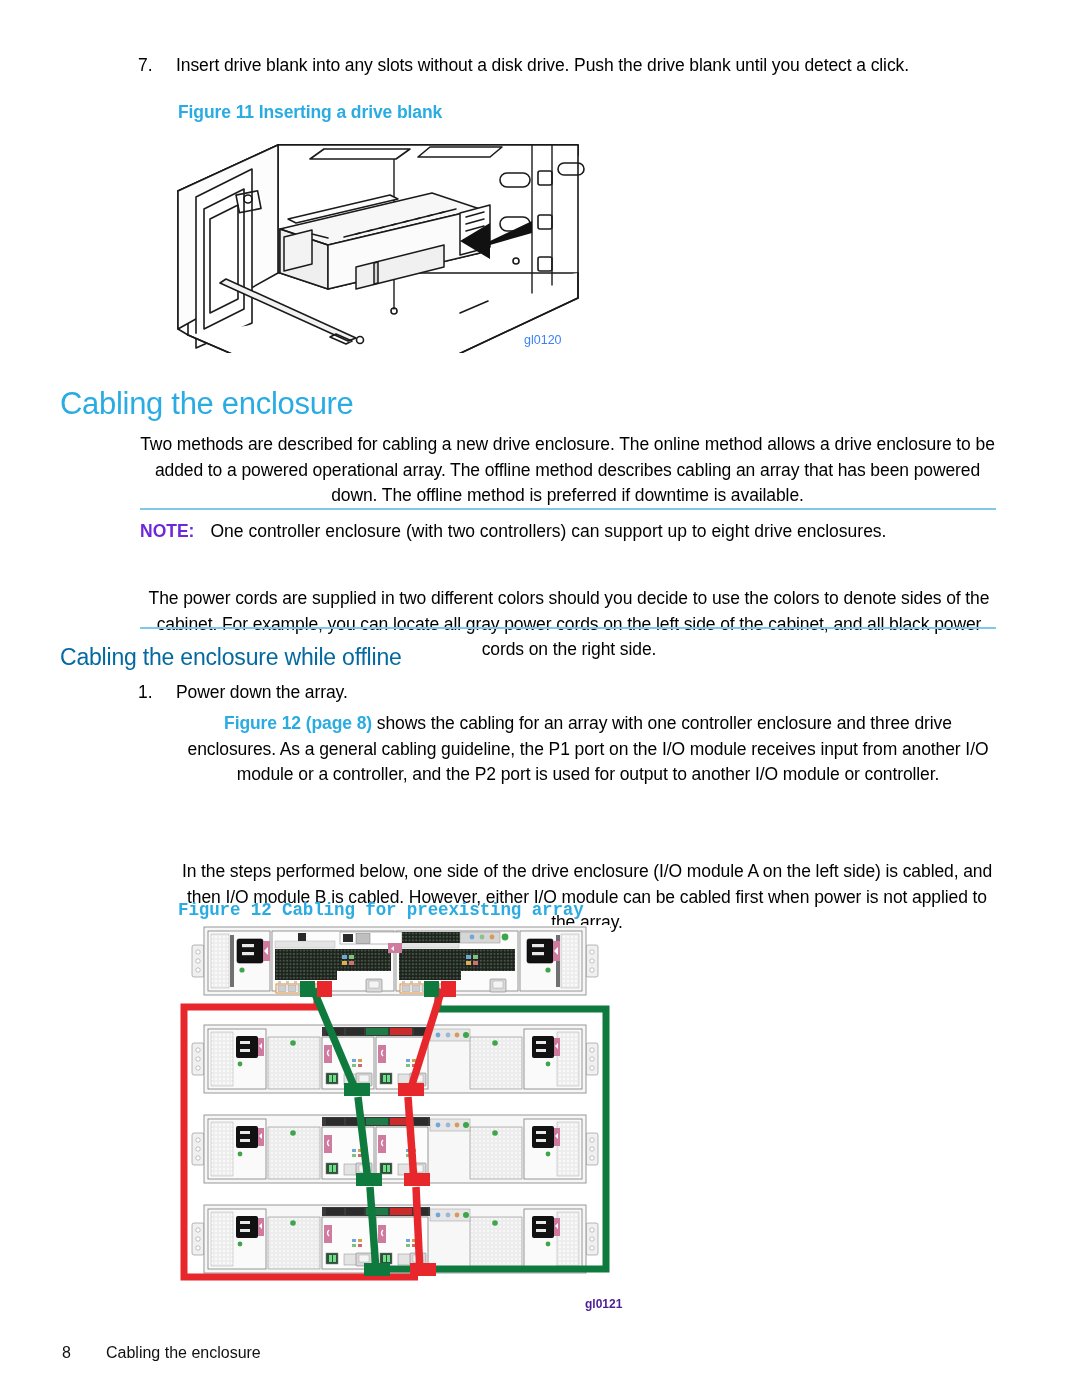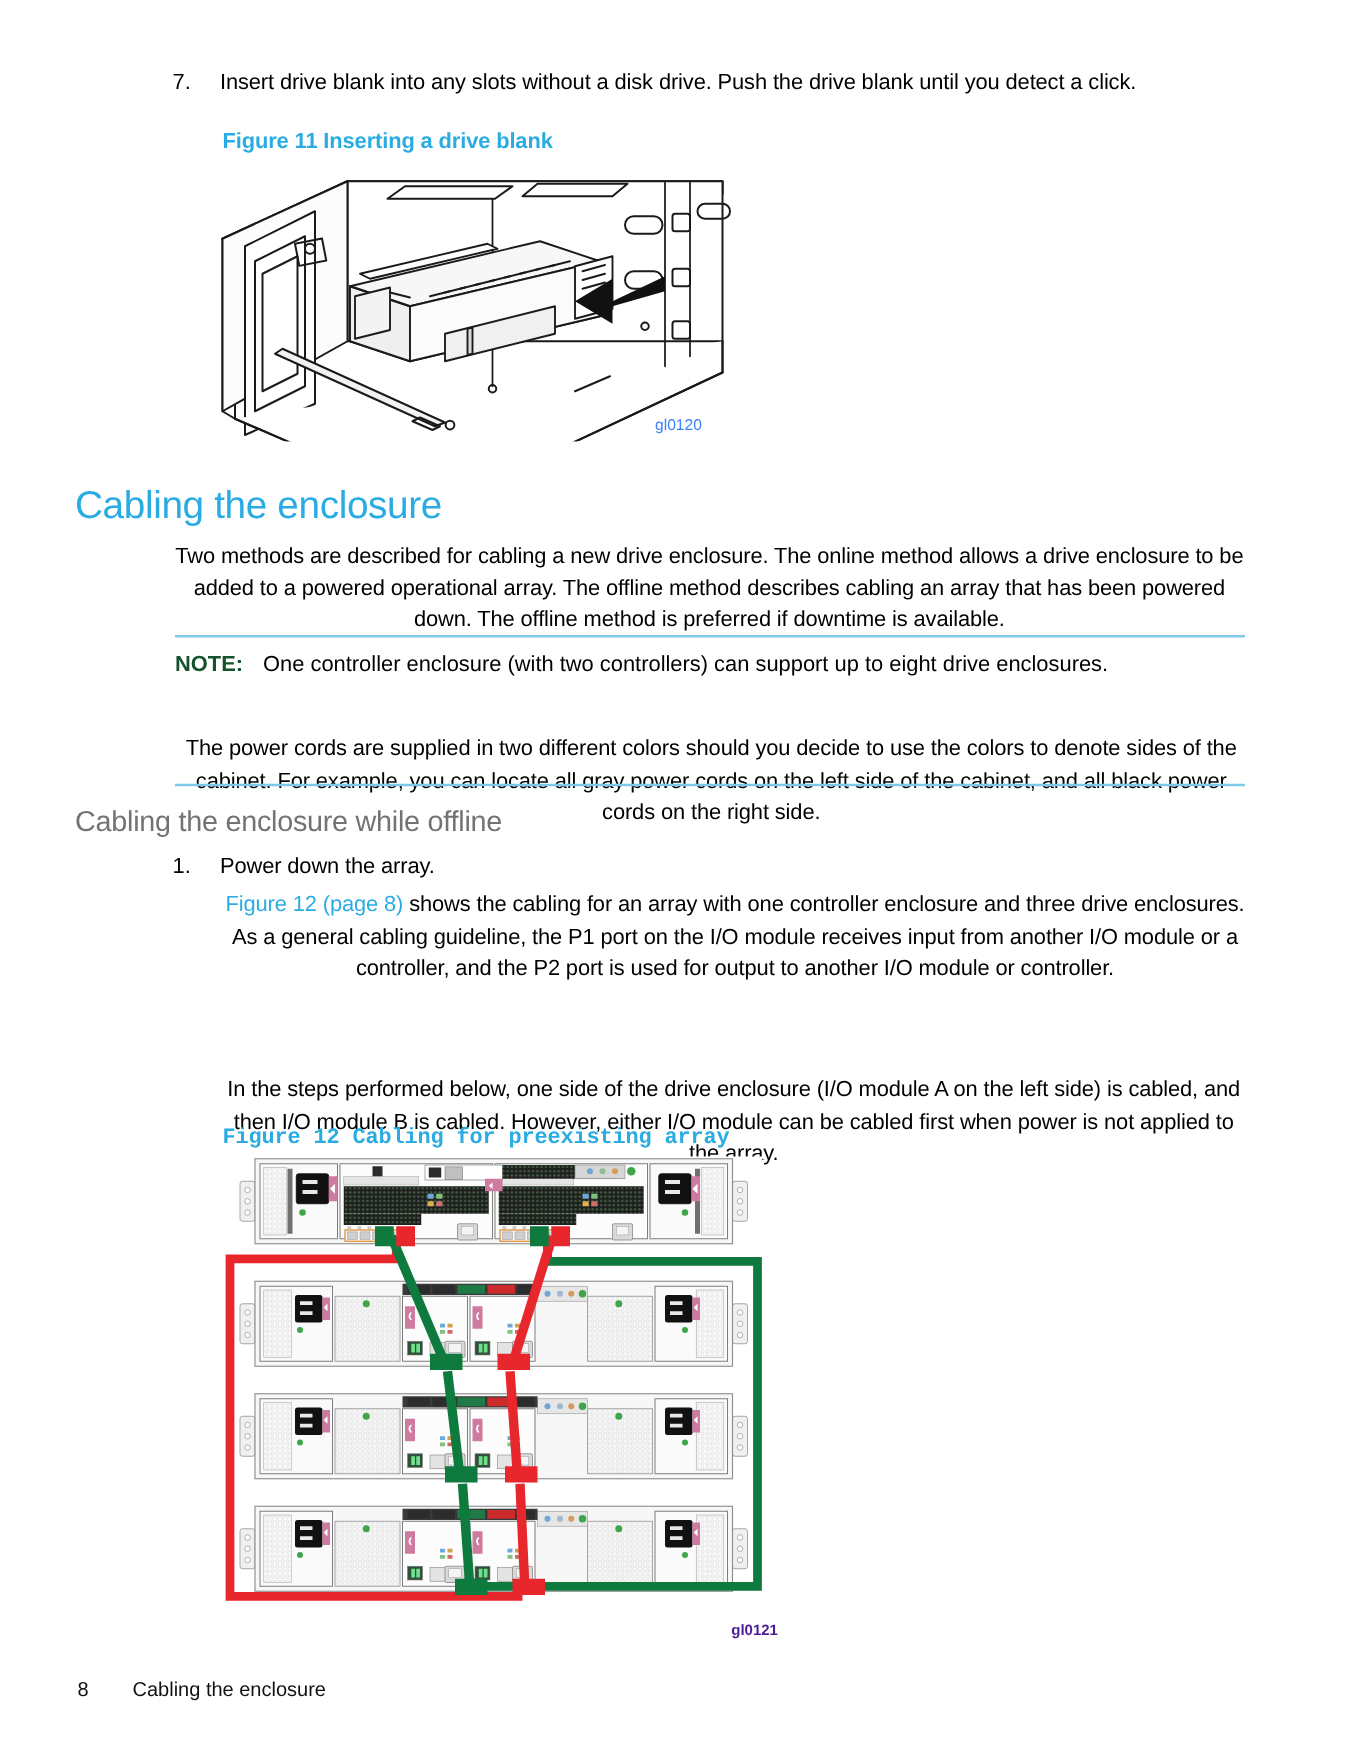"NOTE:" .note-label { color: #14532d -> #6d28d9 }
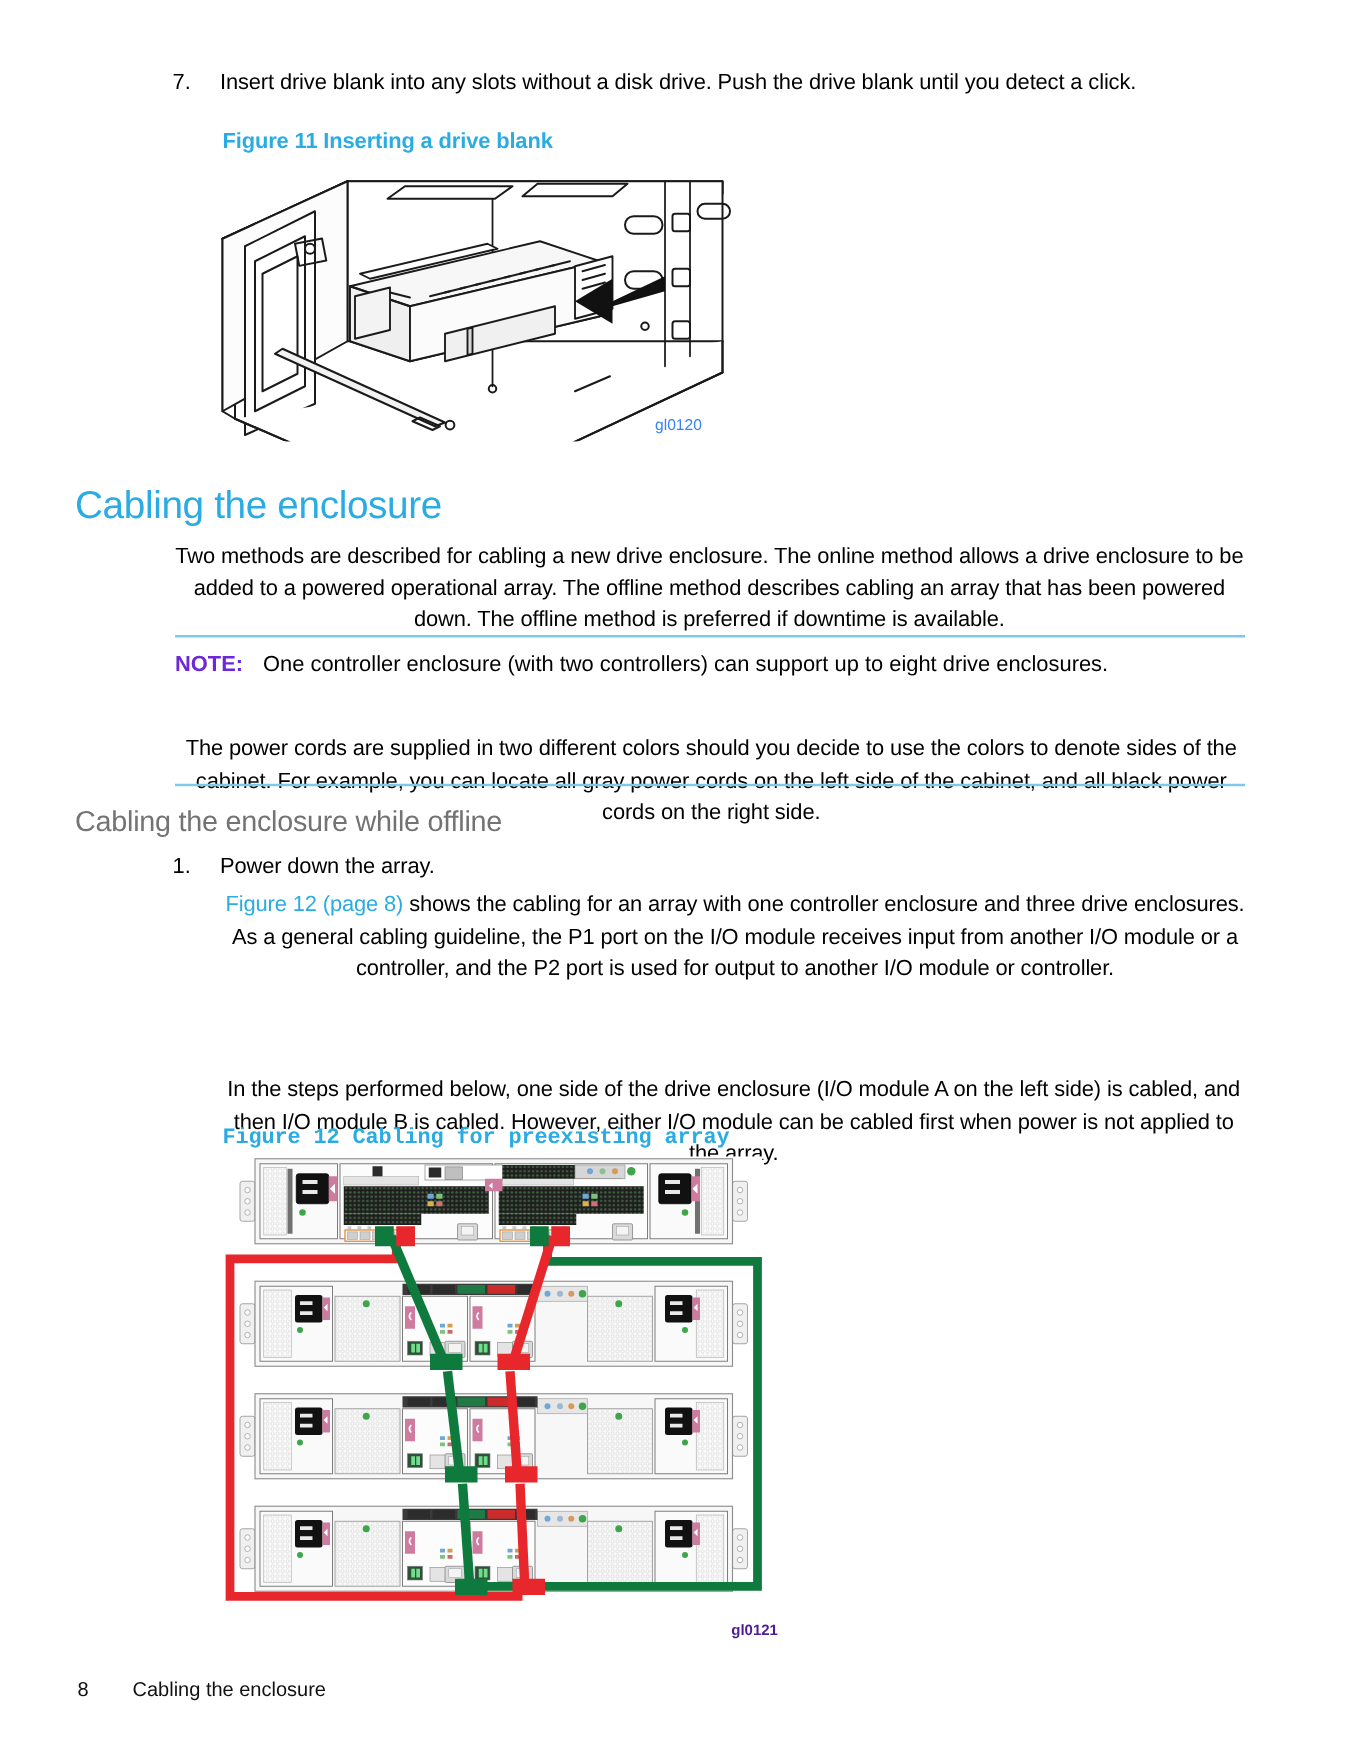"Cabling the enclosure while offline" .h2-title { color: #737373 -> #0369a1 }
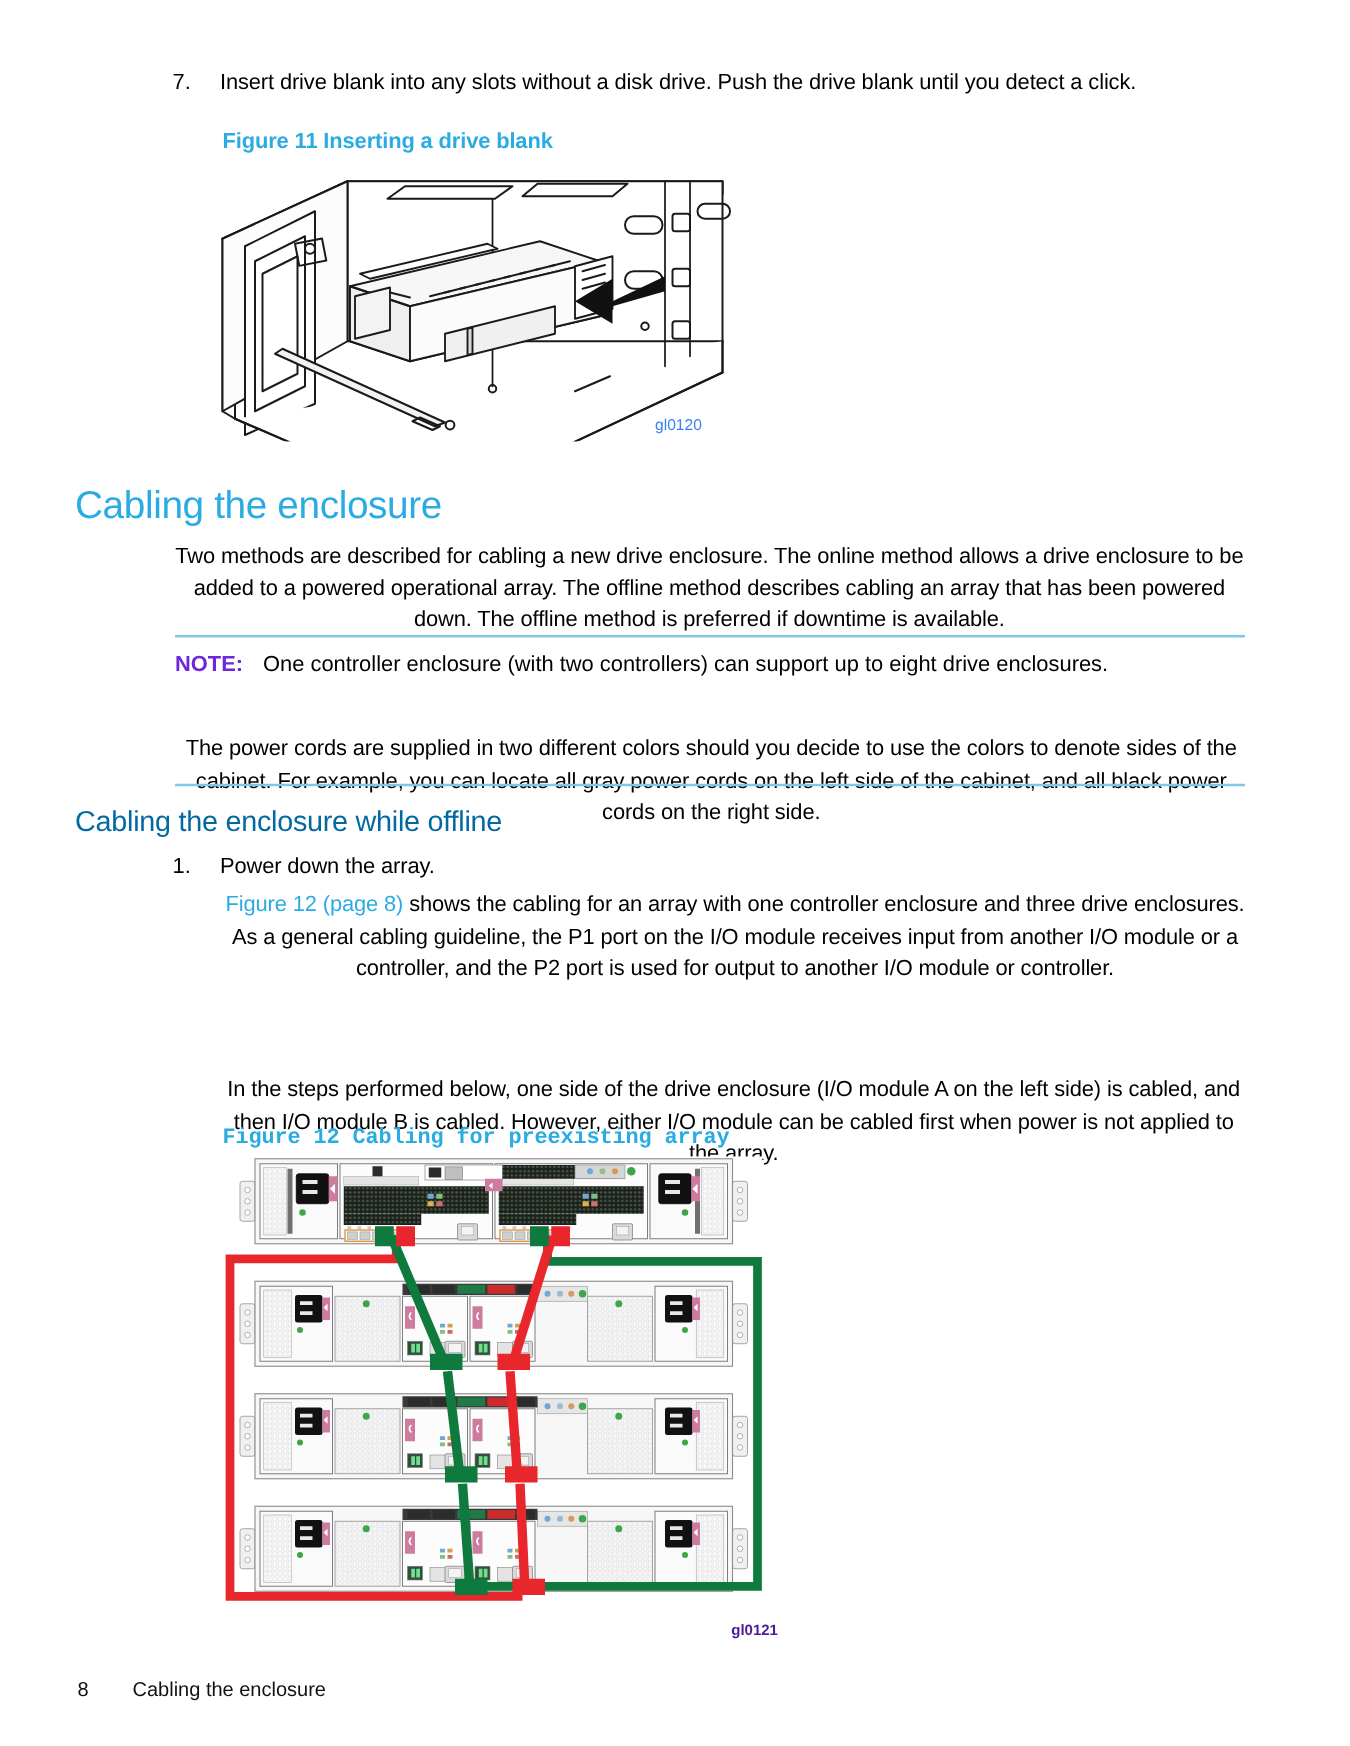"Figure 12 (page 8)" .link { font-weight: none -> bold }
